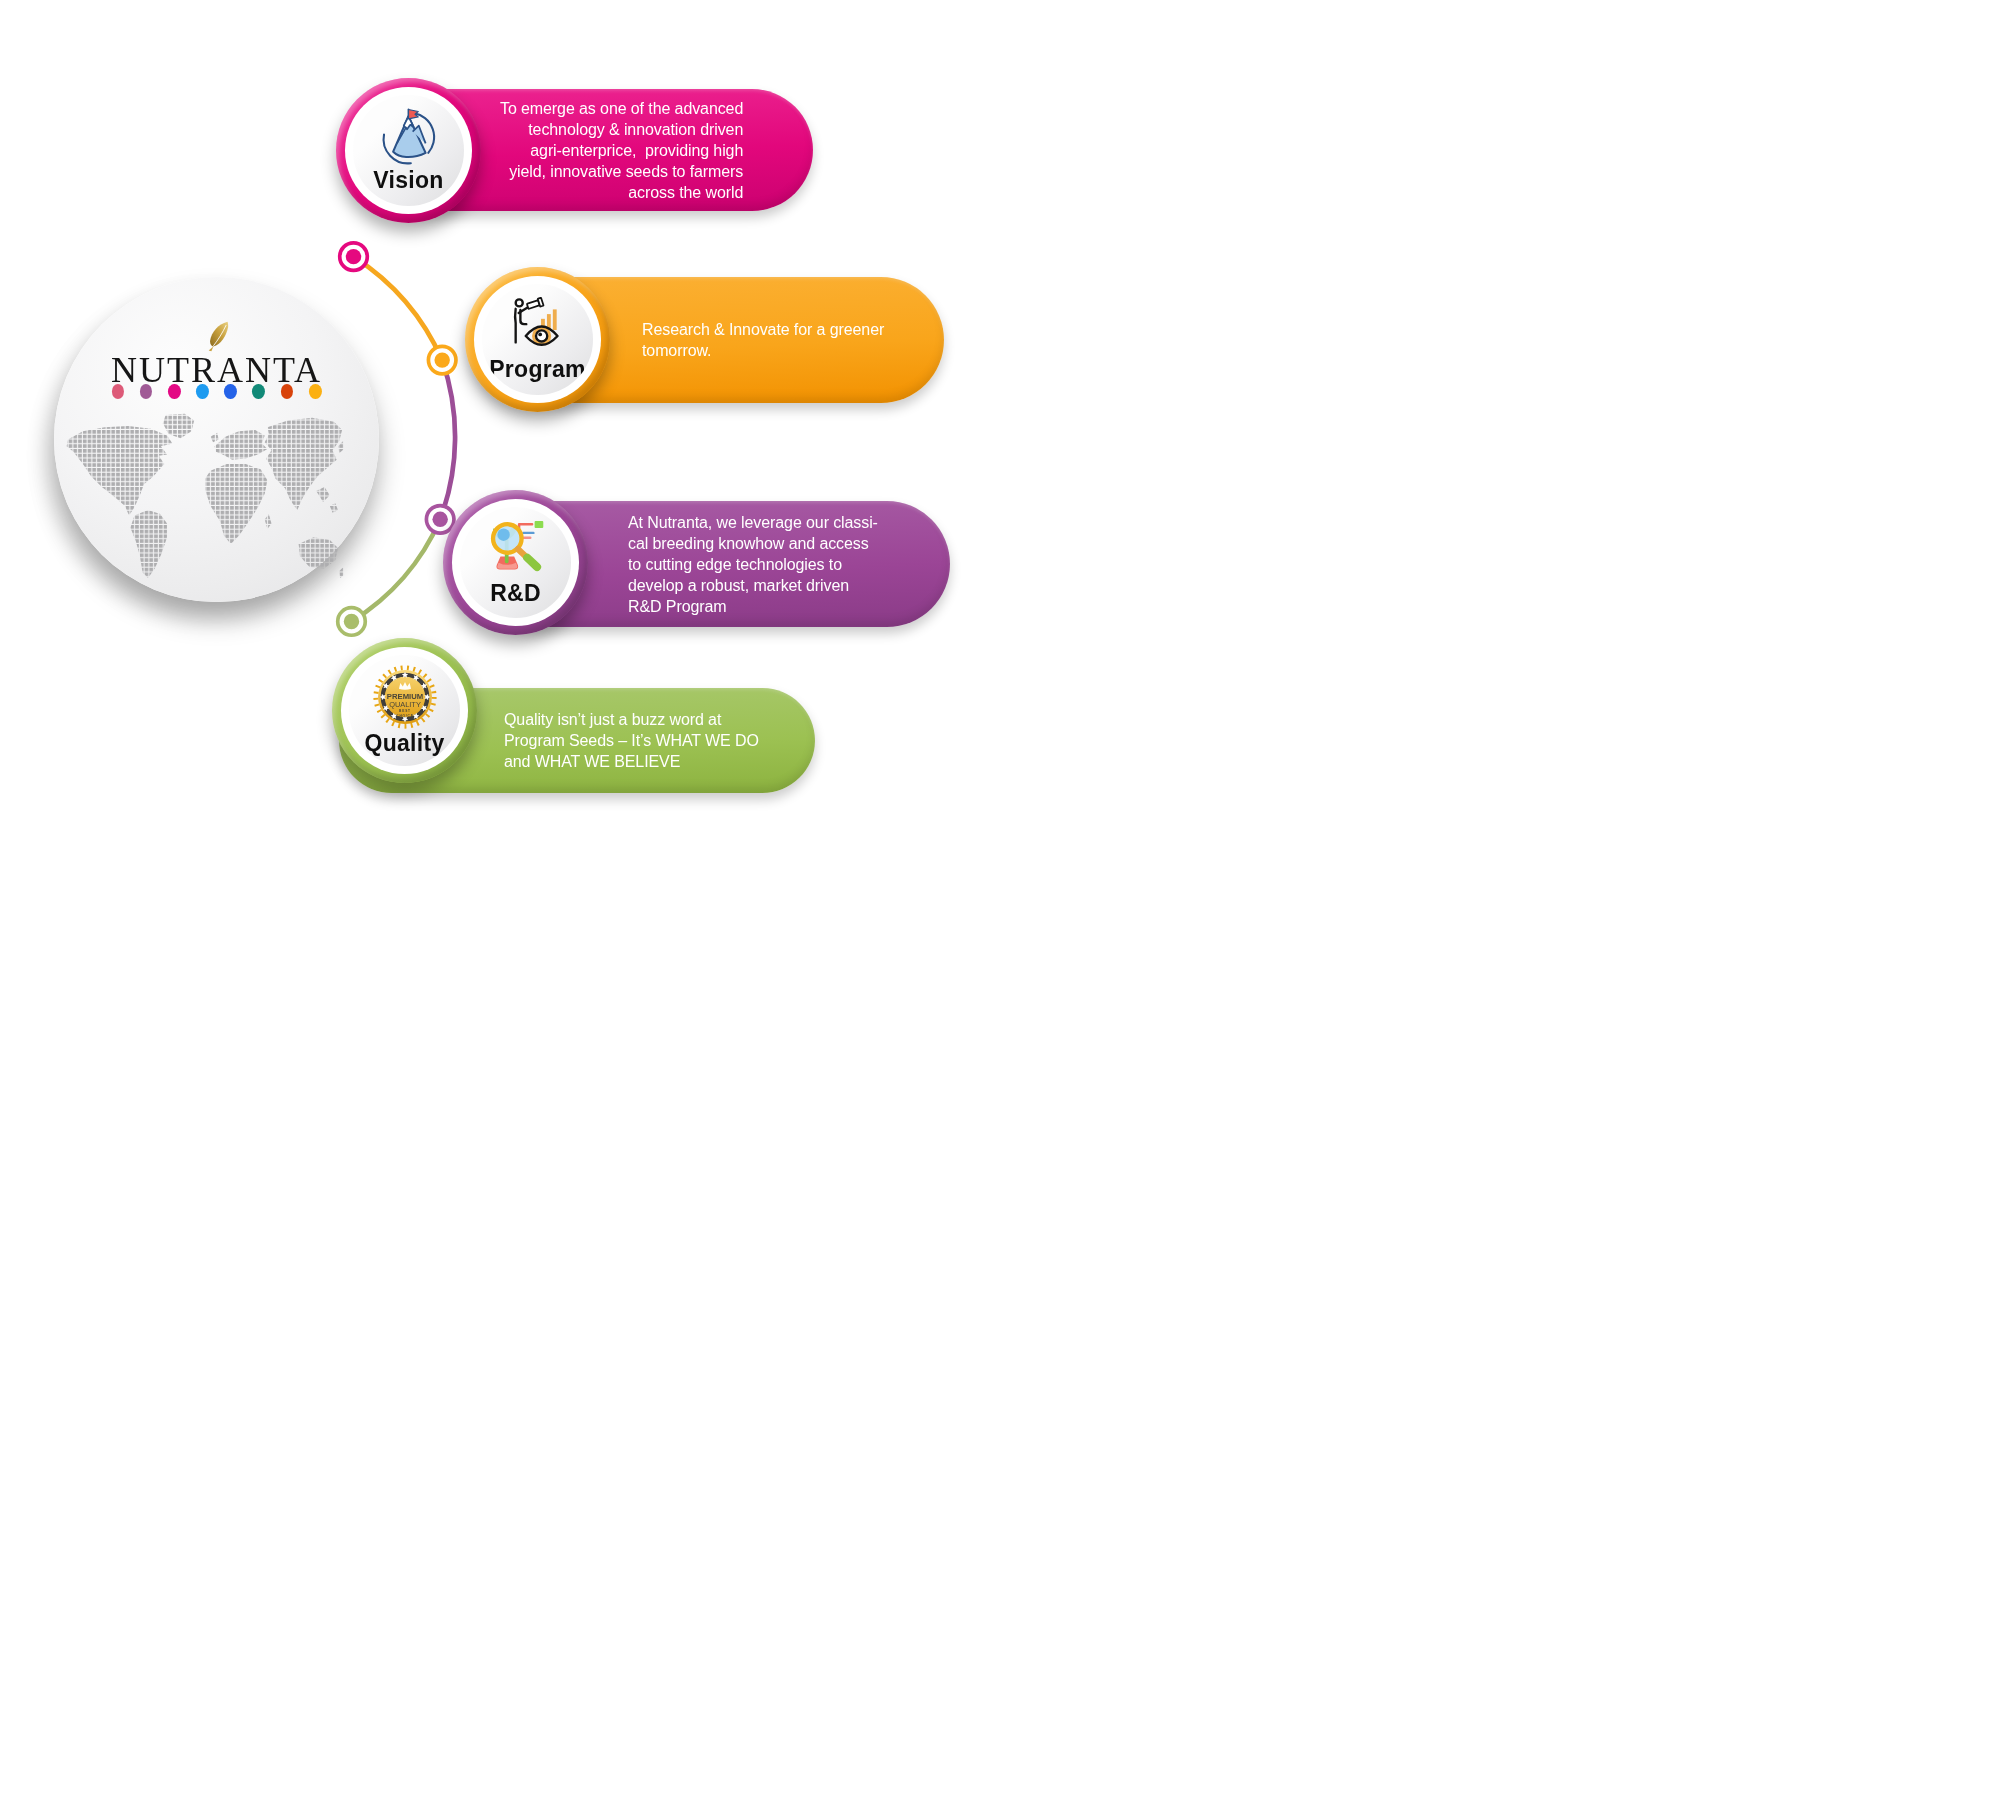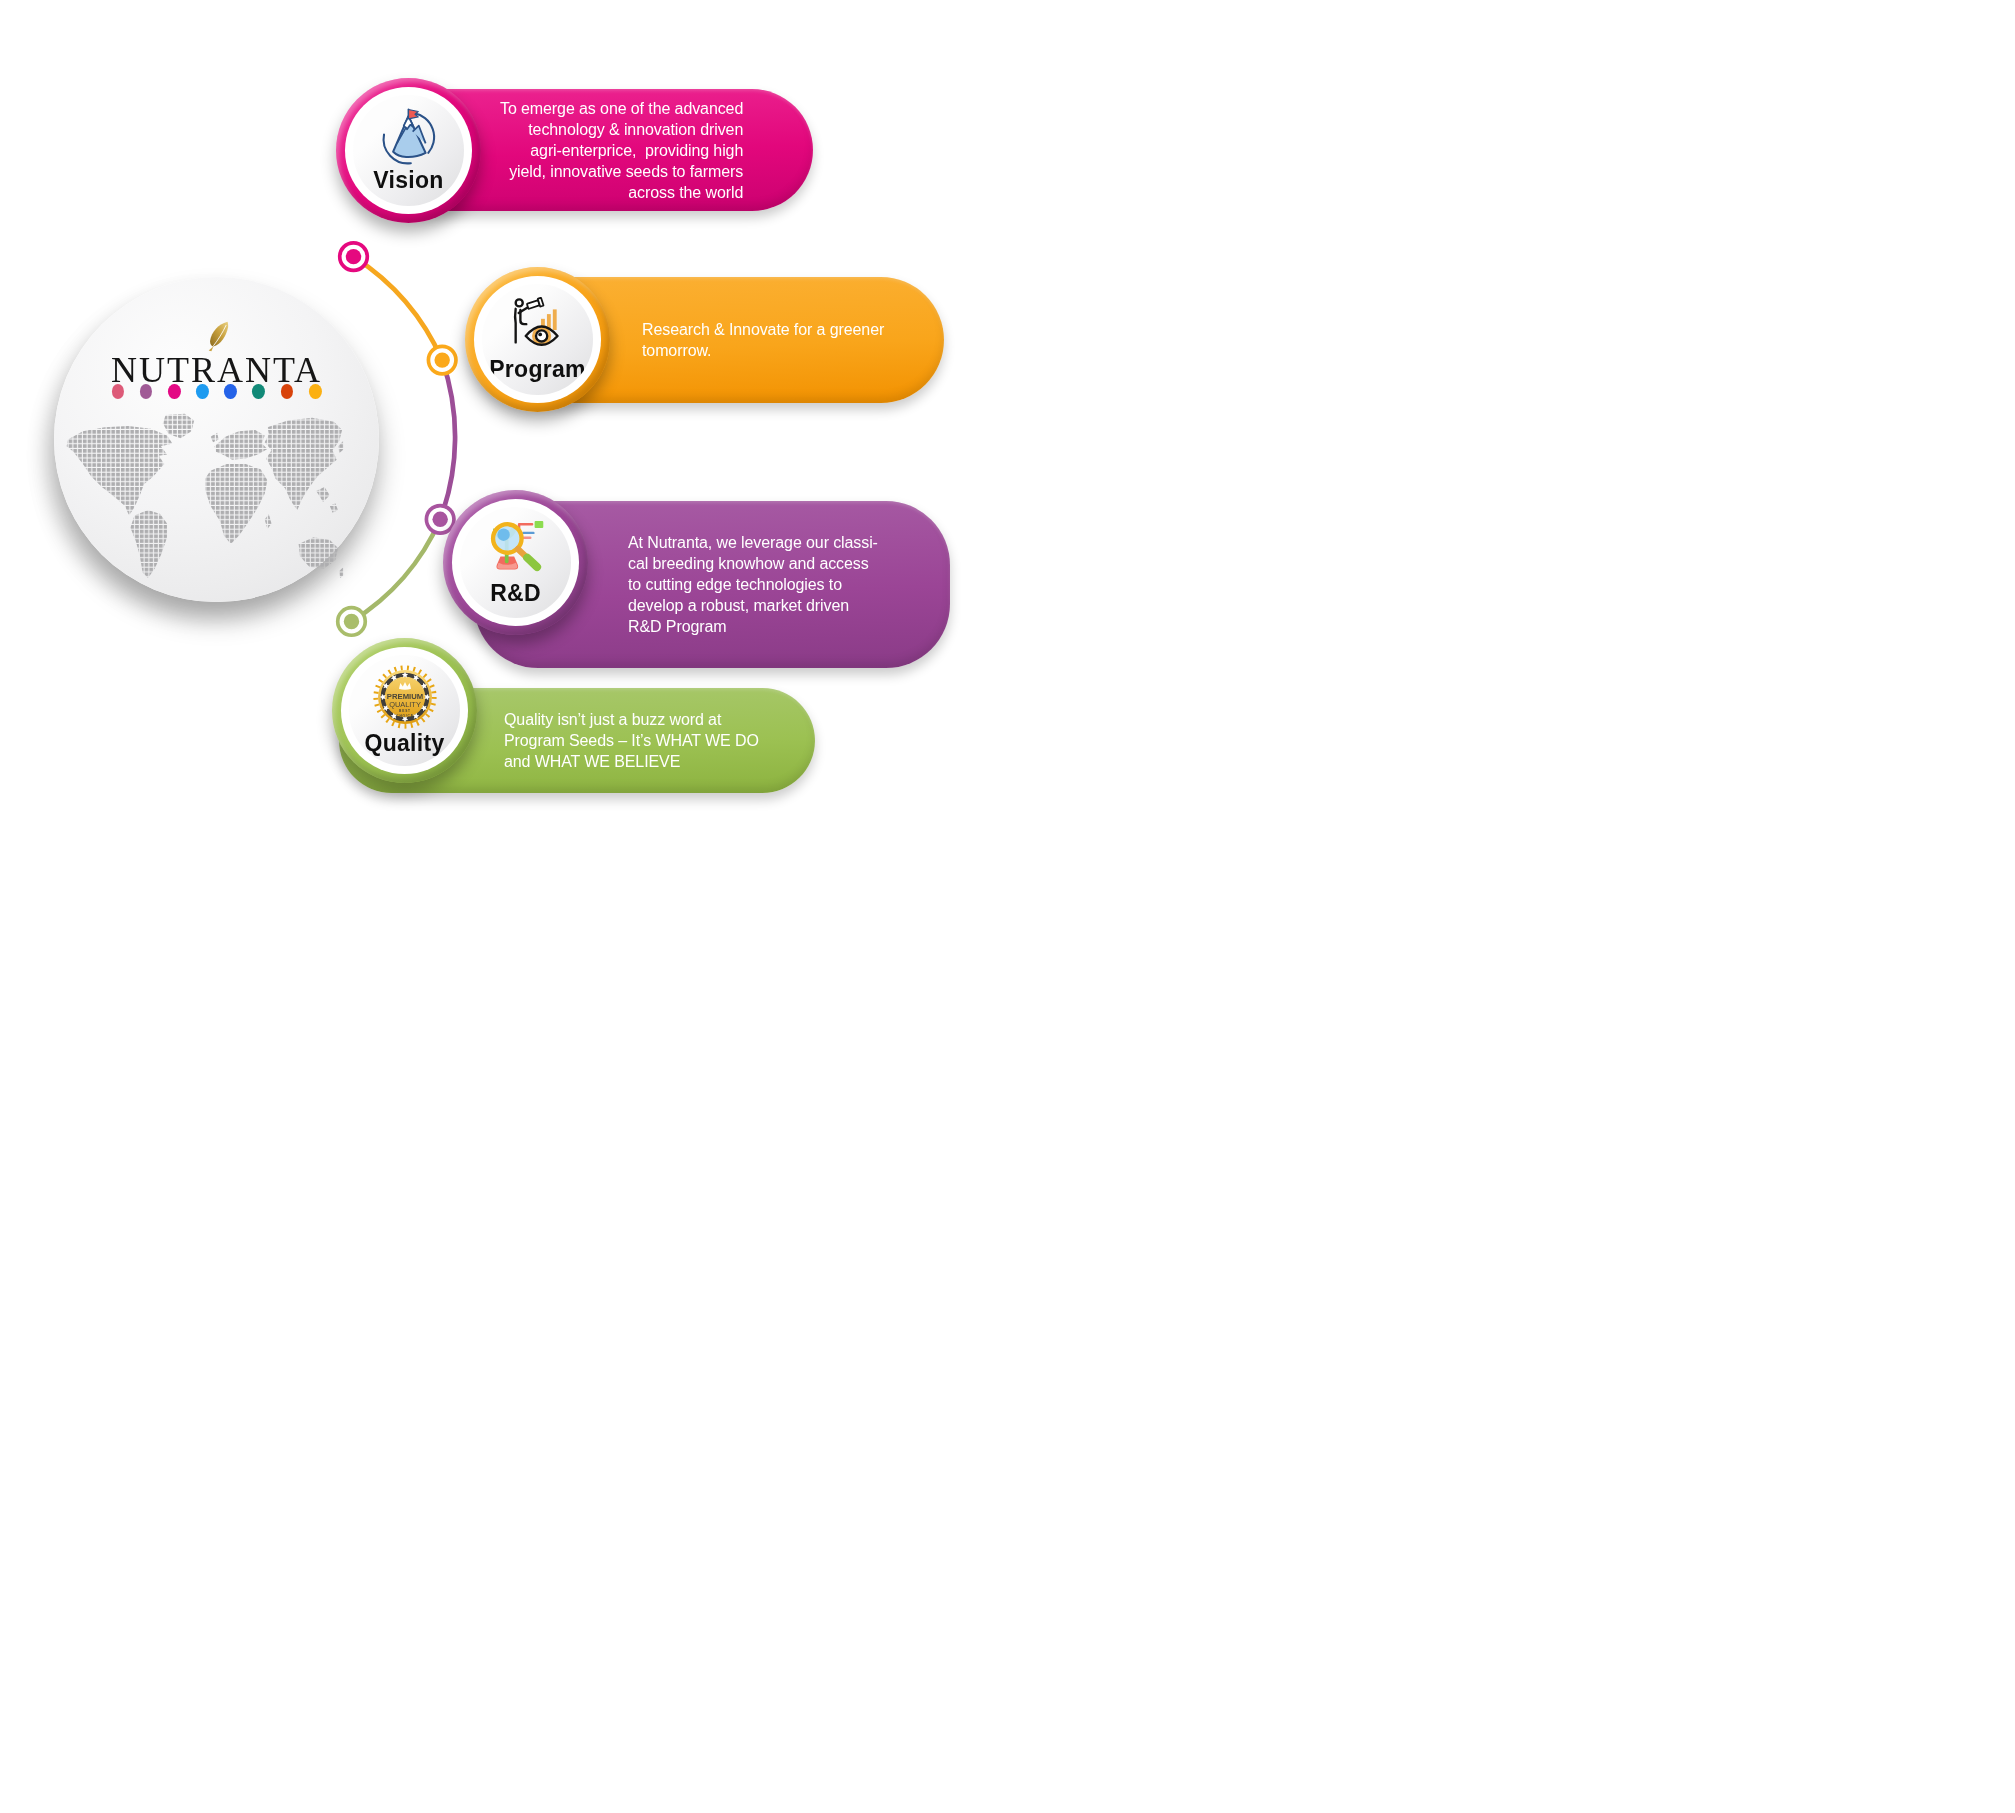"At Nutranta, we leverage our" .capsule.rd { height: 167px -> 126px }
